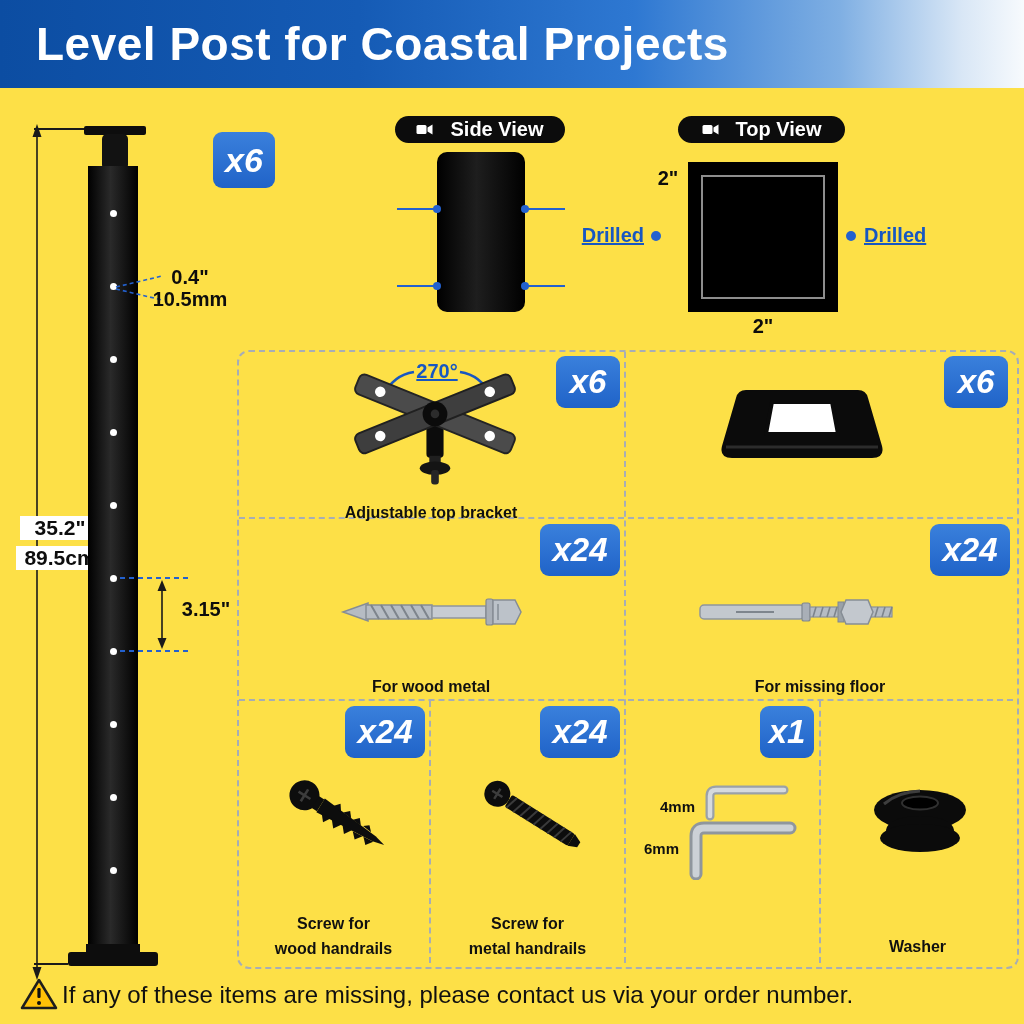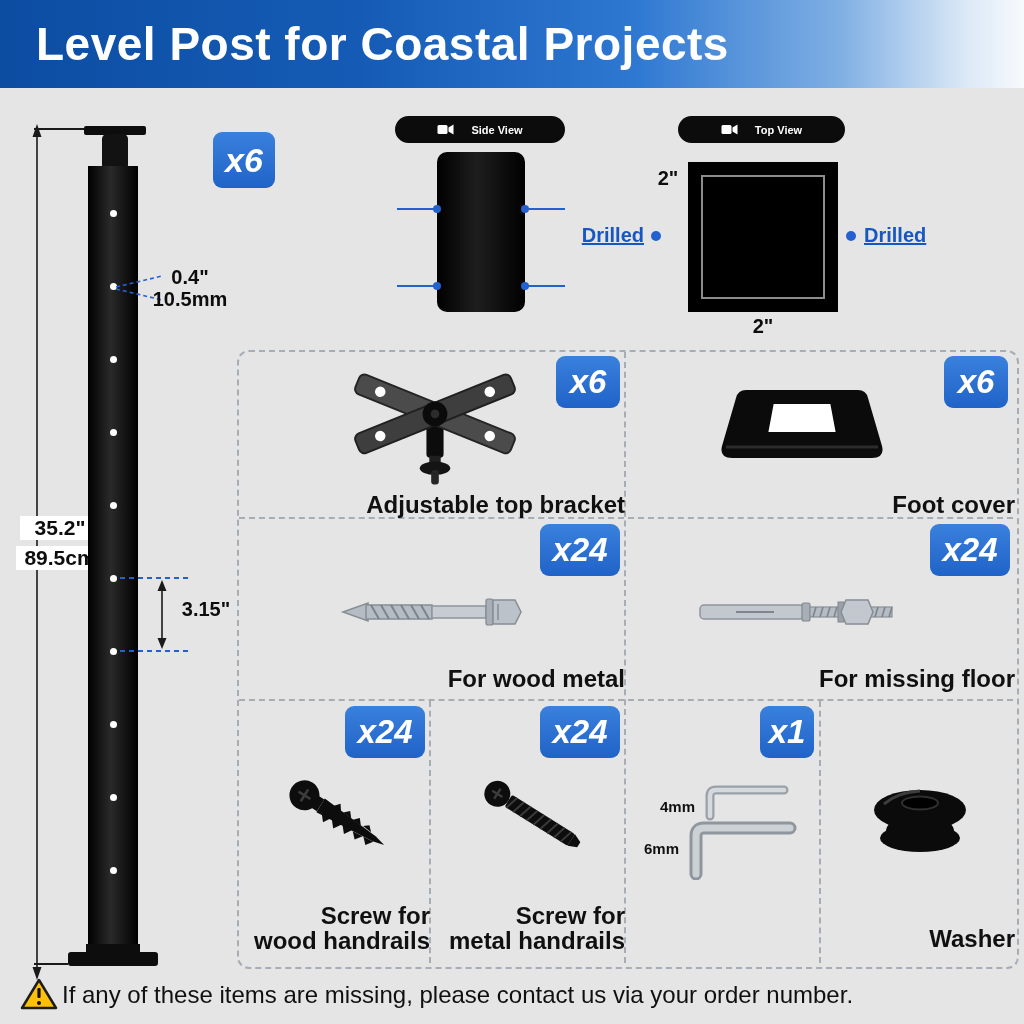"Level Post for Coastal Projects" .page { background: #e5e5e5 -> #fde047 }
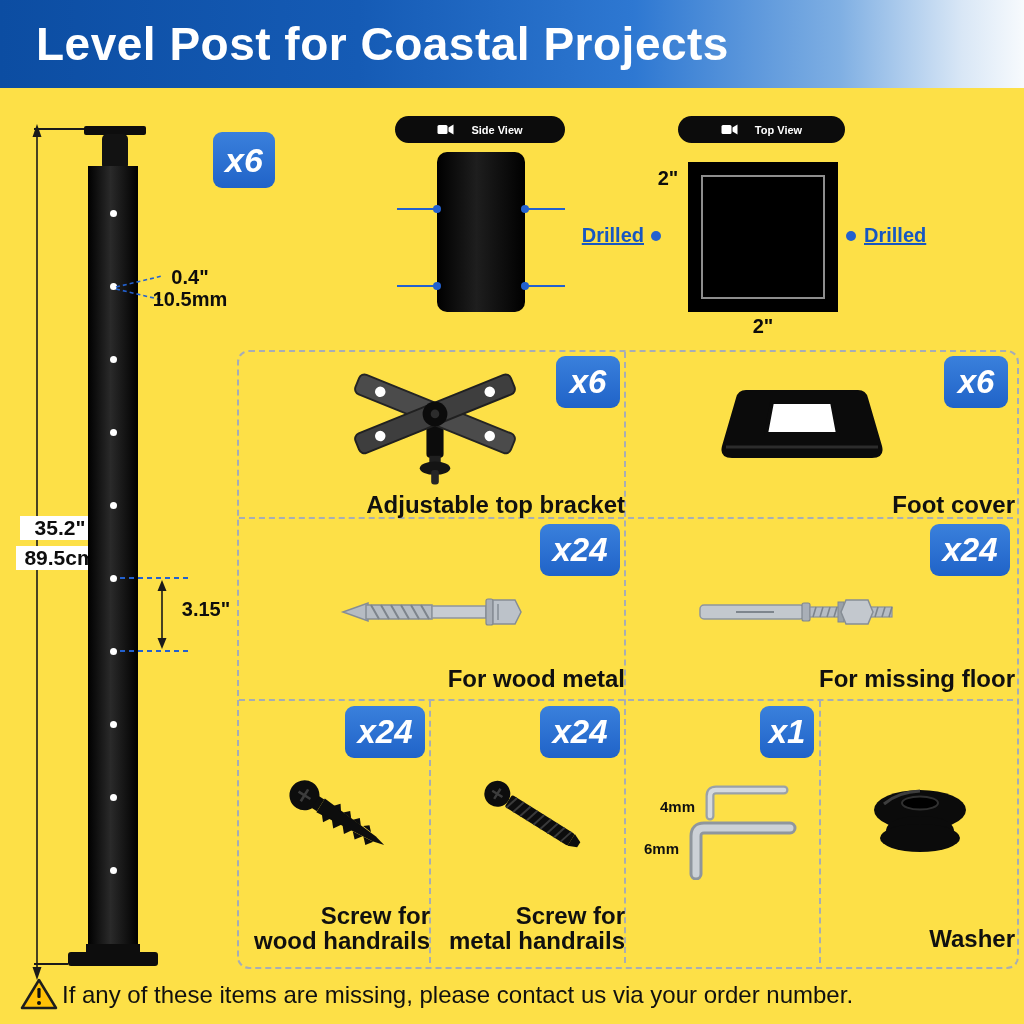"Side View" .view-pill { font-size: 11px -> 20px }
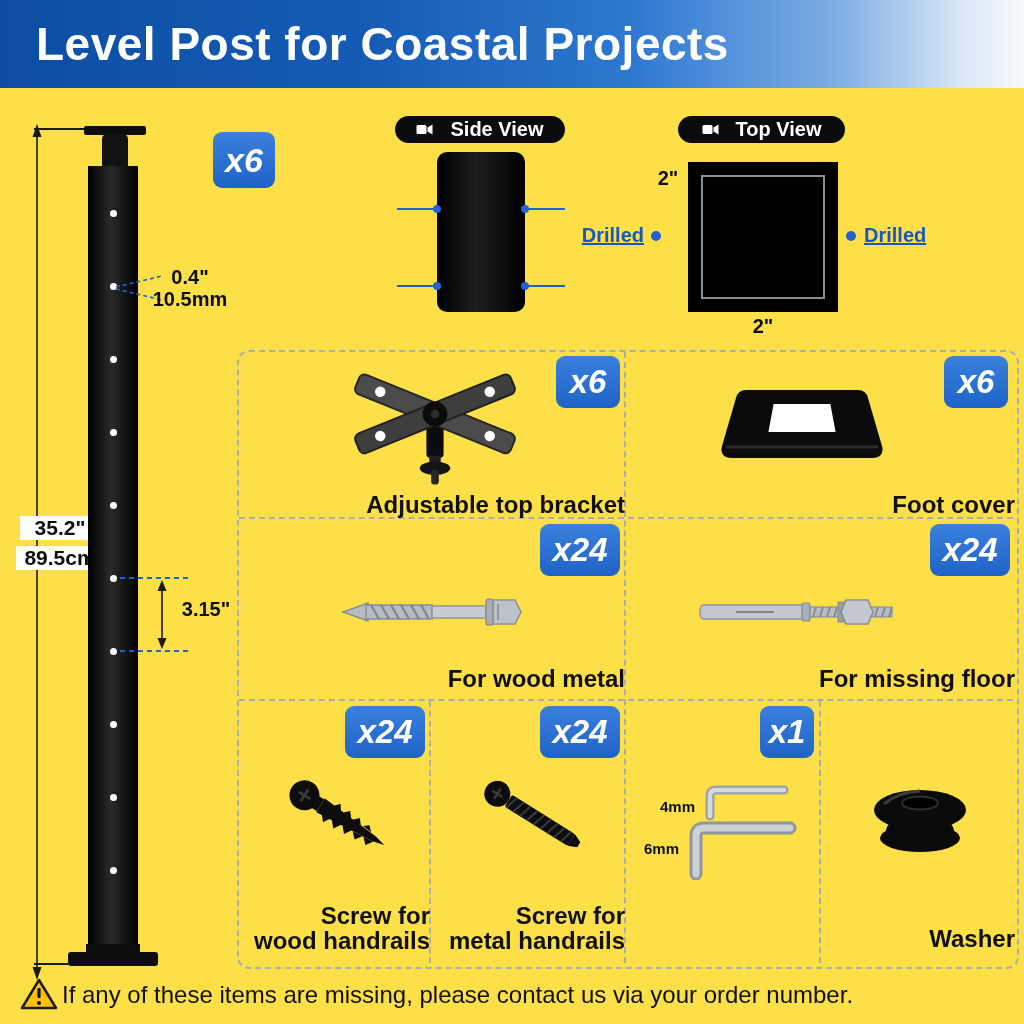"270°" div.abs { html: none -> <div> <svg> <path></path> <polygon></polygon> <path></path> <polygon></polygon> </svg> <div>270°</div> </div> }
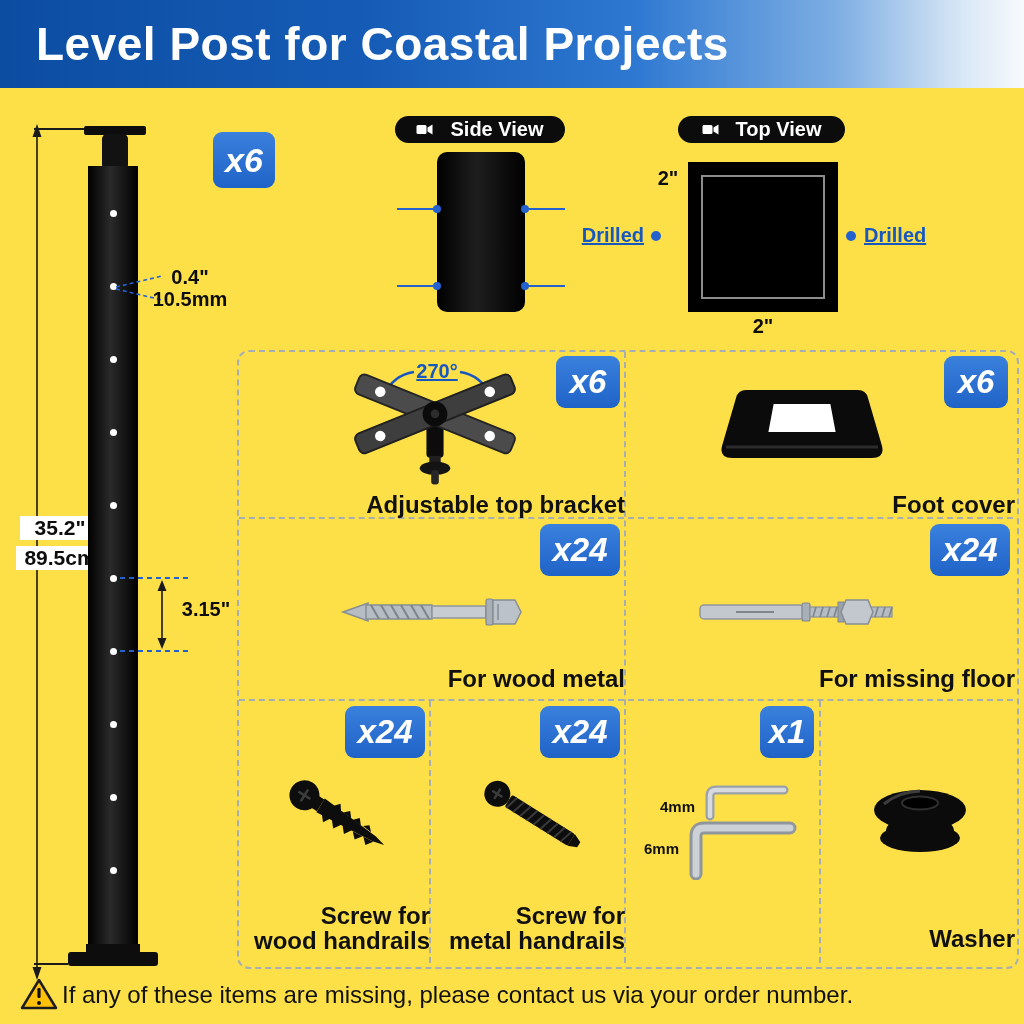"Adjustable top bracket" .cell-label { font-size: 24px -> 16px; margin-top: none -> 8px; text-align: right -> center }
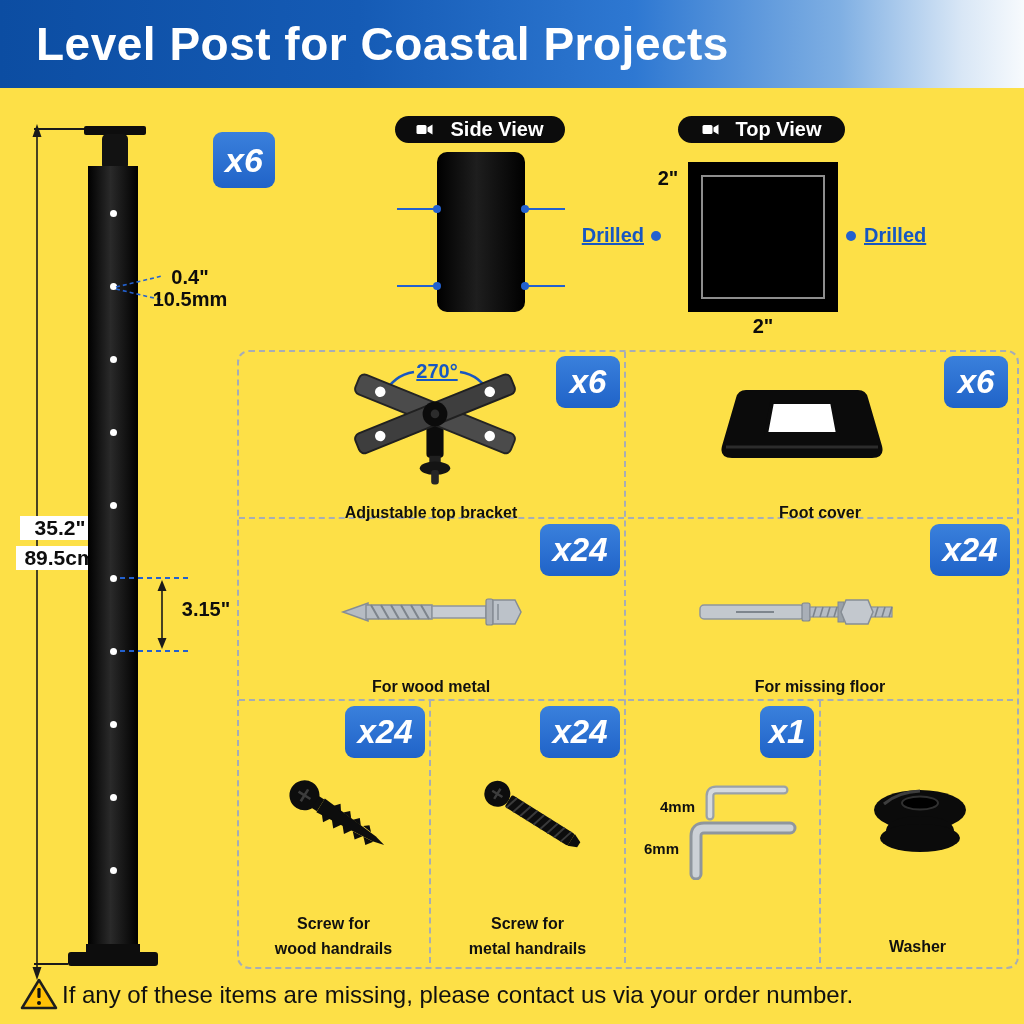"Foot cover" div.cell-label { html: <div>Foot cover</div> -> none }
